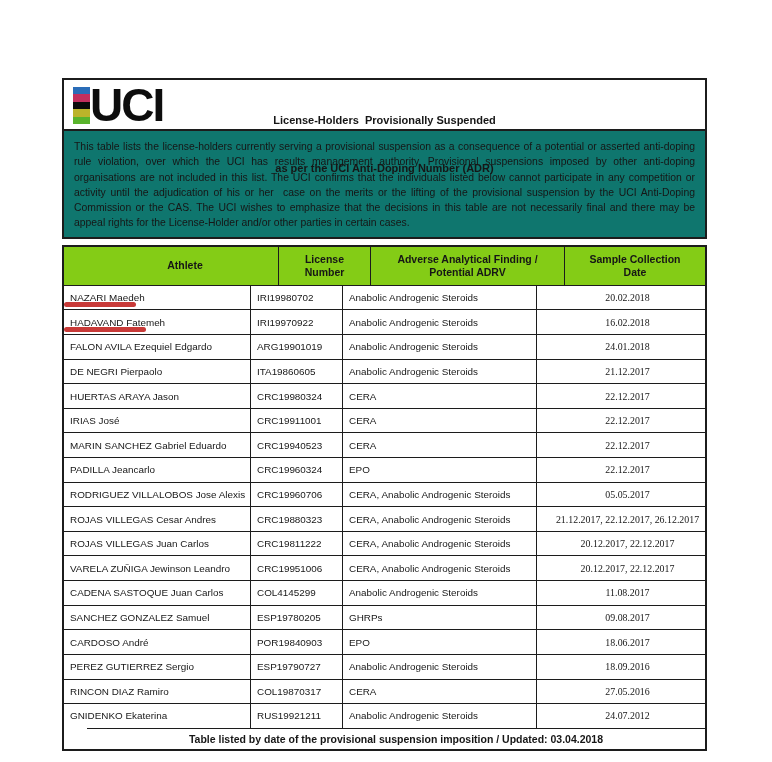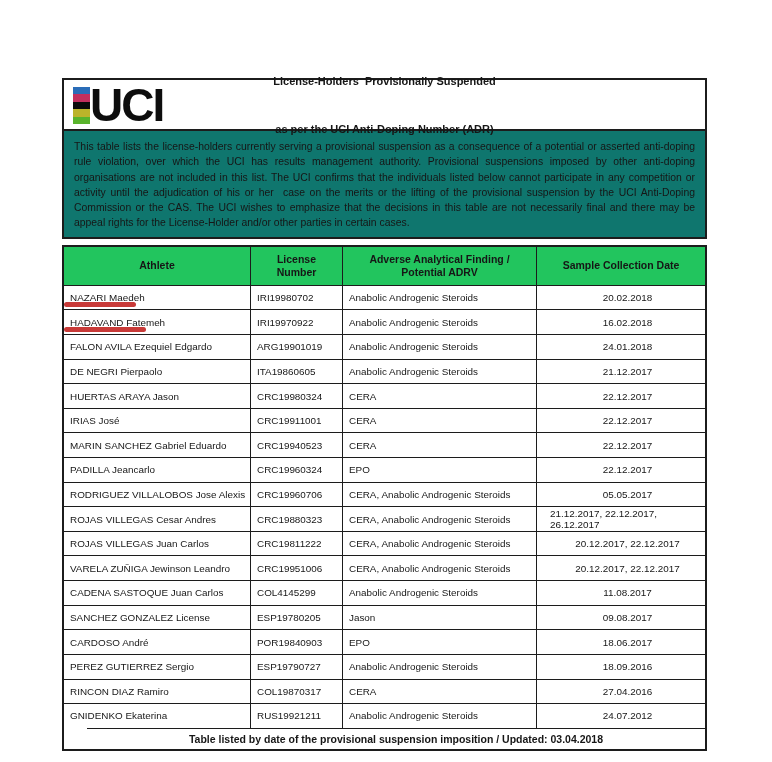"UCI" .header-box { align-items: center -> flex-start }
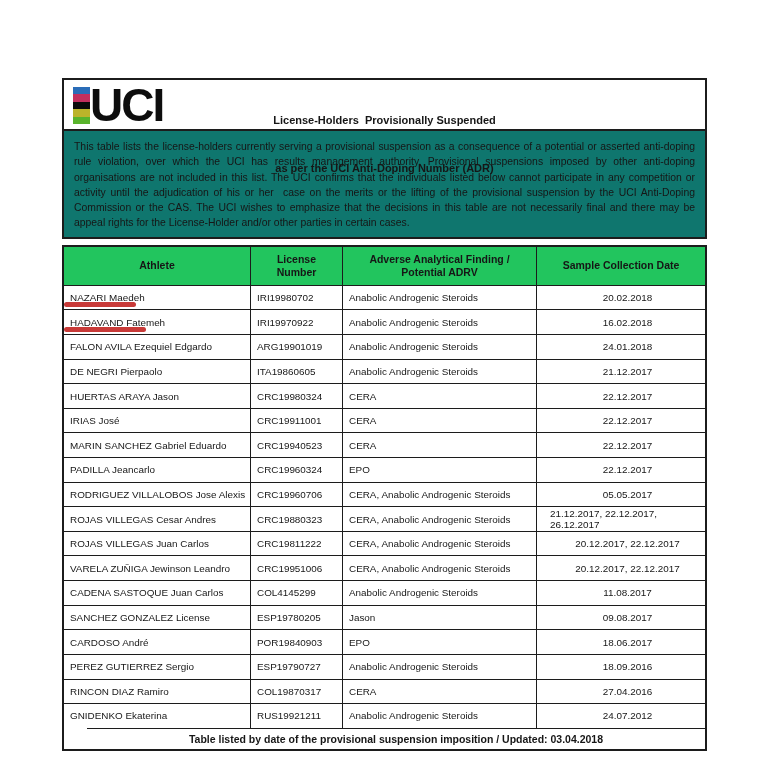"Athlete" .thead { background: #22c55e -> #84cc16; padding-left: none -> 28px }
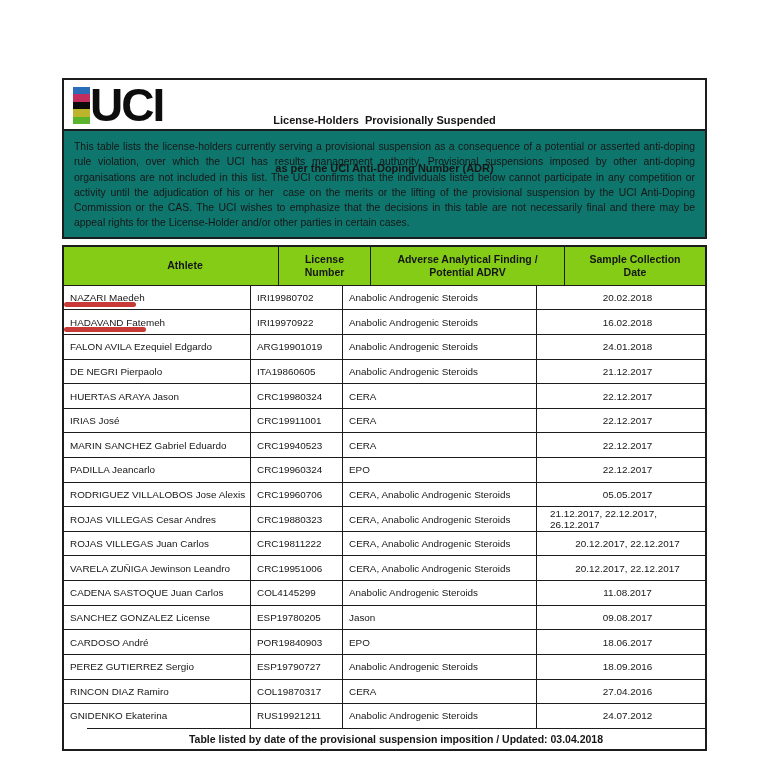"20.02.2018" .trow .c3 { font-family: none -> Liberation Serif, serif }
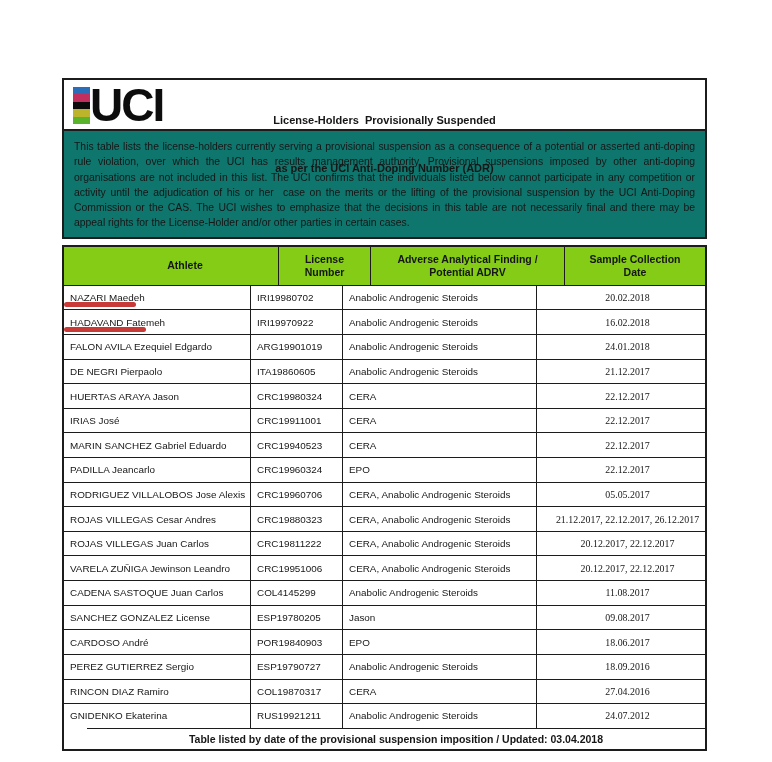"SANCHEZ GONZALEZ License" div.tcell { text: License -> Samuel }
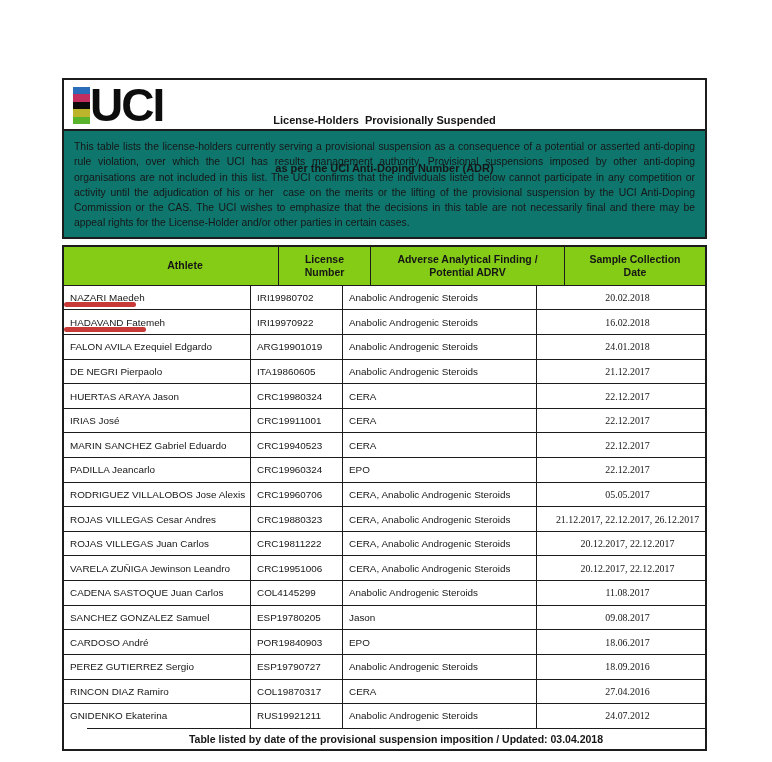"Jason" div.tcell { text: Jason -> GHRPs }
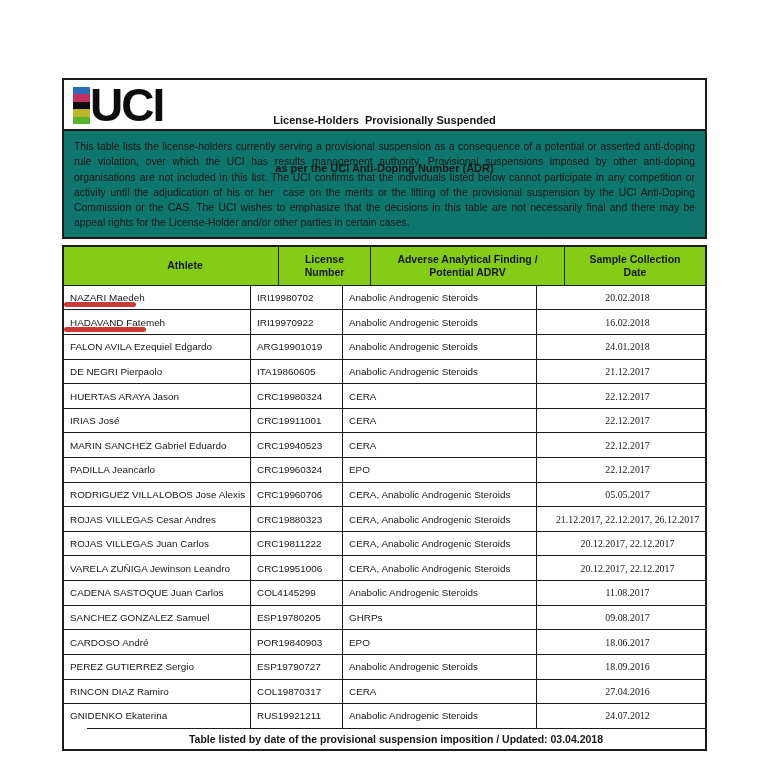"27.04.2016" div.tcell { text: 27.04.2016 -> 27.05.2016 }
